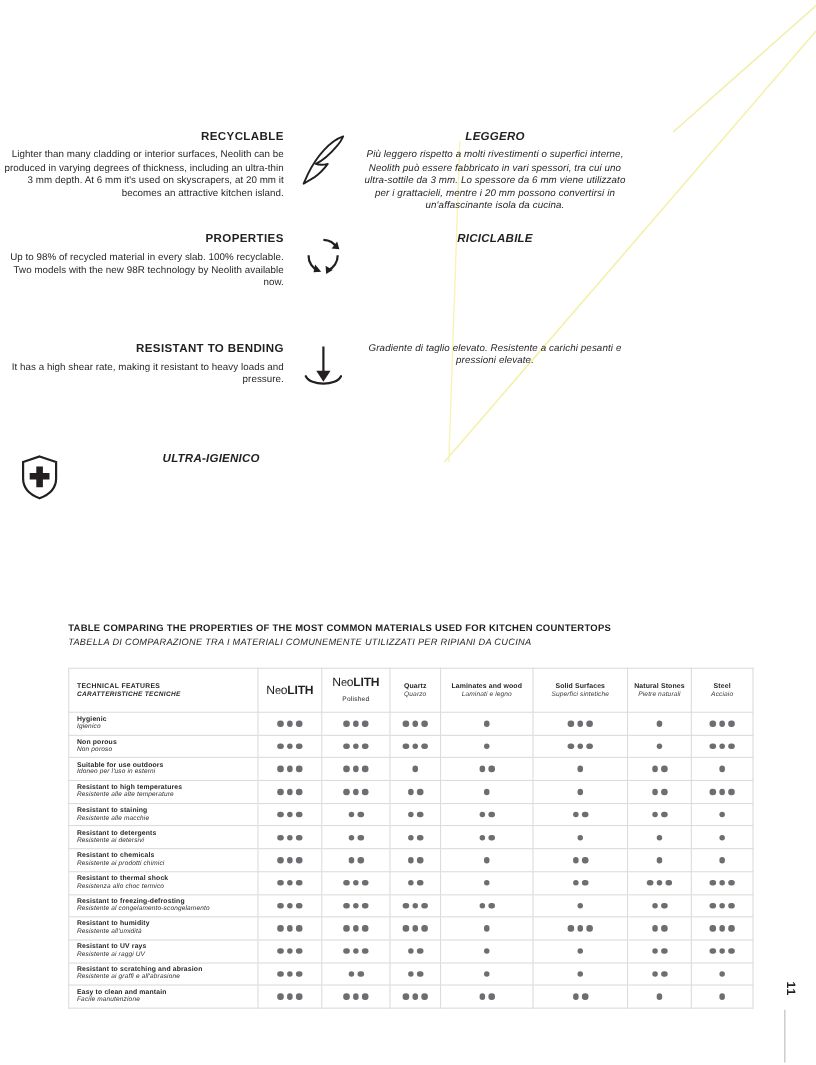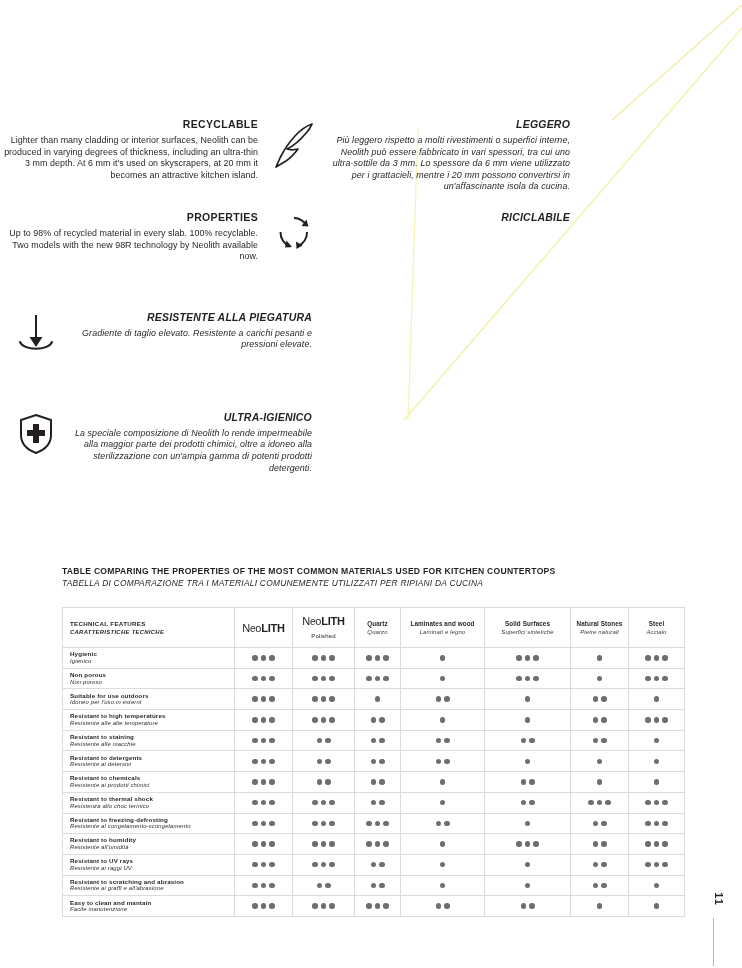"LEGGERO" .feature-it { text-align: right -> center }
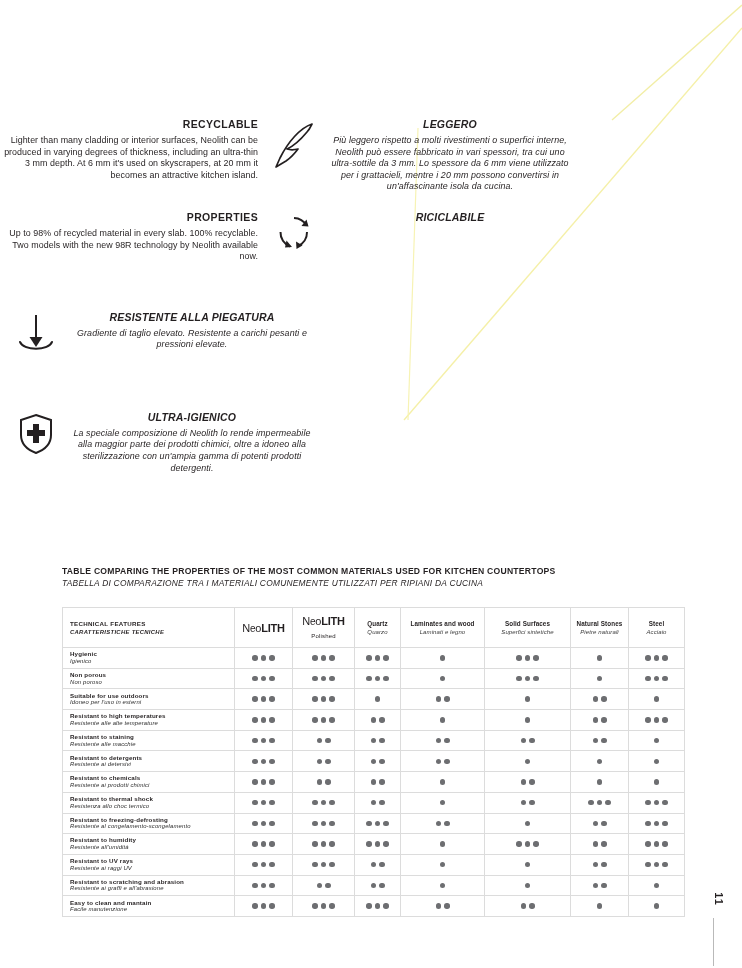"RESISTANT TO BENDING" div.feature-en { html: none -> <div> <div>RESISTANT TO BENDING</div> <div>It has a high shear rate, making it resistant to heavy loads and pressure.</div> </div> }
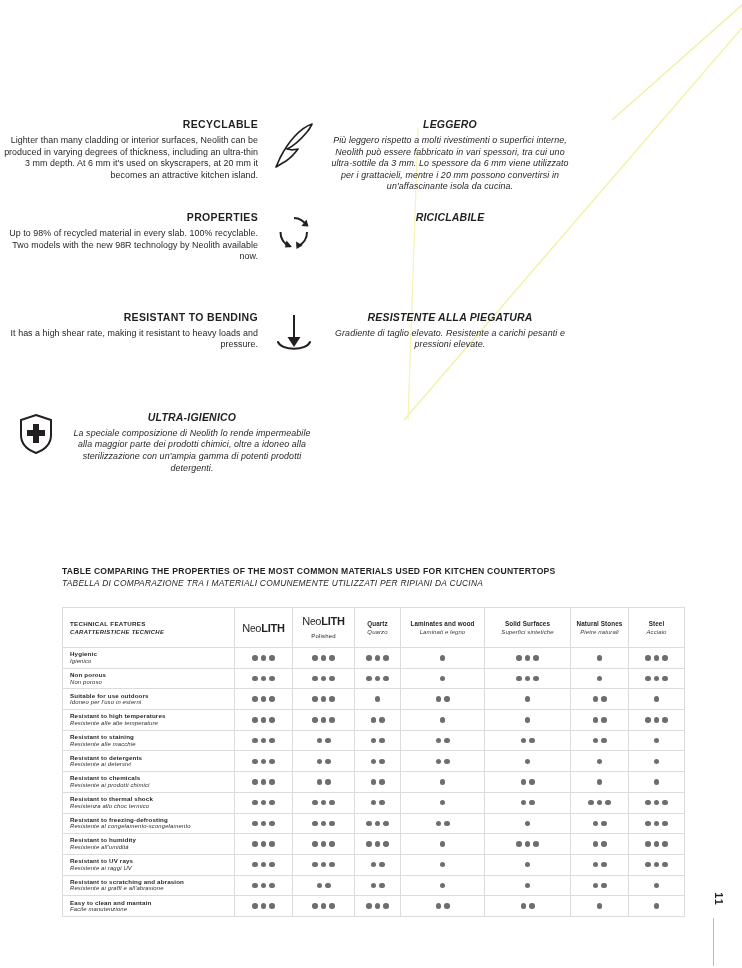"RESISTENTE ALLA PIEGATURA" div.f-title { html: <div>RESISTENTE ALLA PIEGATURA</div> -> none }
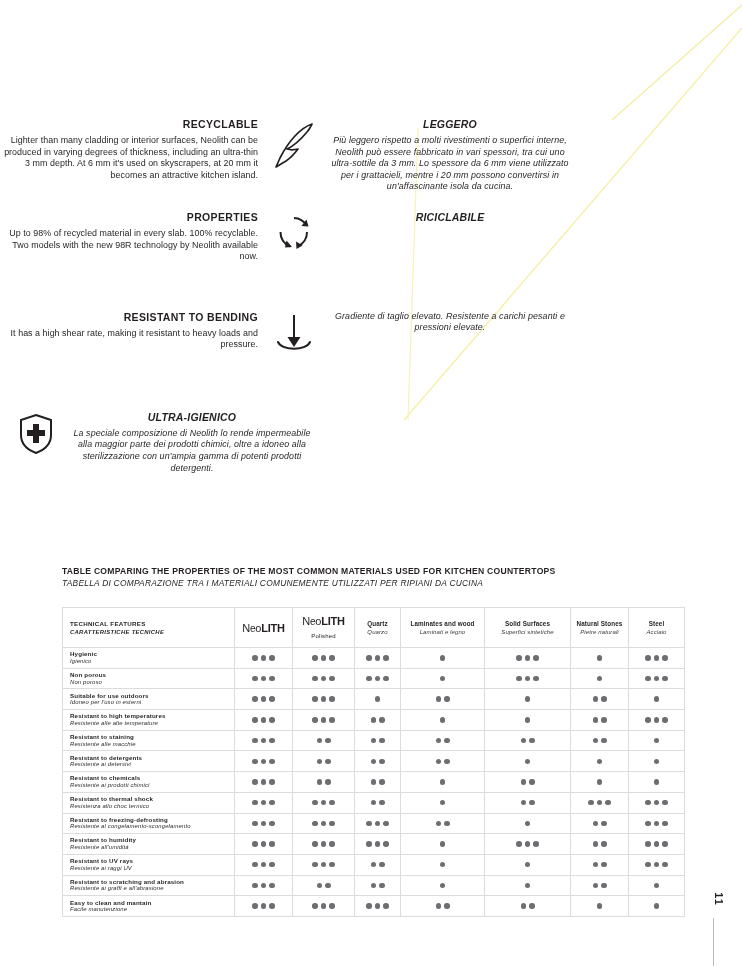"La speciale composizione di Neolith" div.f-body { html: <div>La speciale composizione di Neolith lo rende impermeabile alla maggior parte dei prodotti chimici, oltre a idoneo alla sterilizzazione con un'ampia gamma di potenti prodotti detergenti.</div> -> none }
